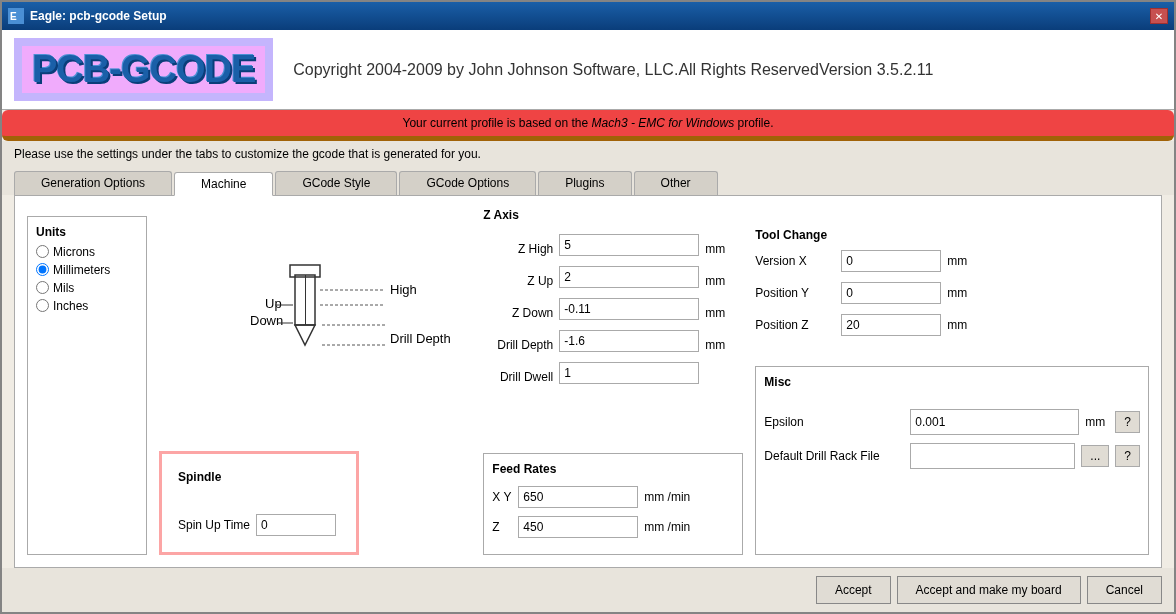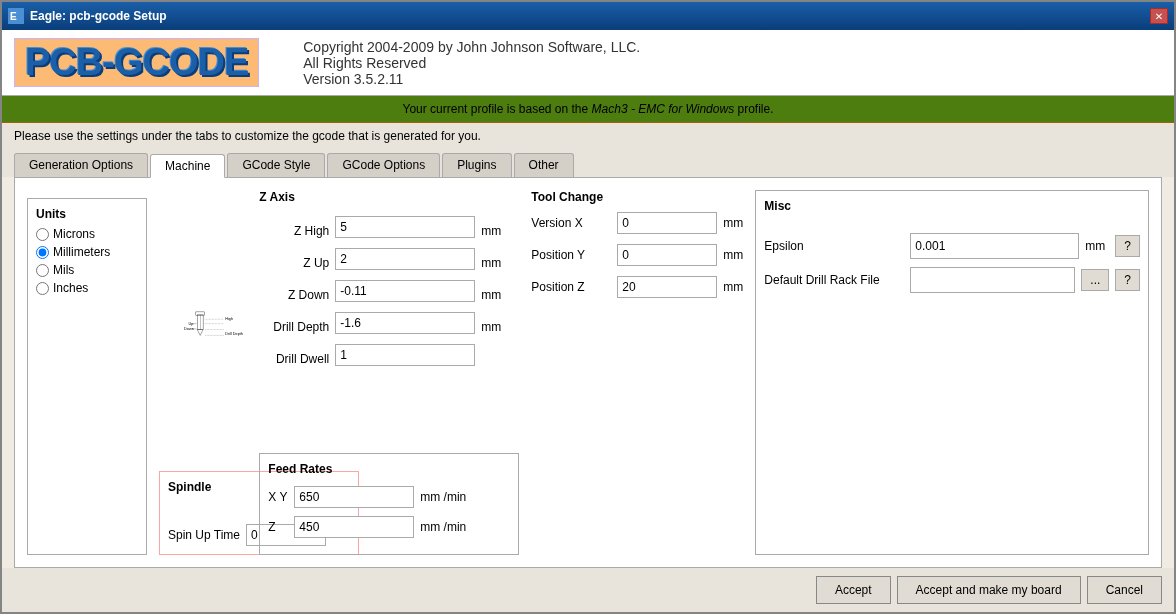"PCB-GCODE" .logo-text { background: #fdba74 -> #f0abfc; border: 1px solid #c4b5fd -> 8px solid #c4b5fd }
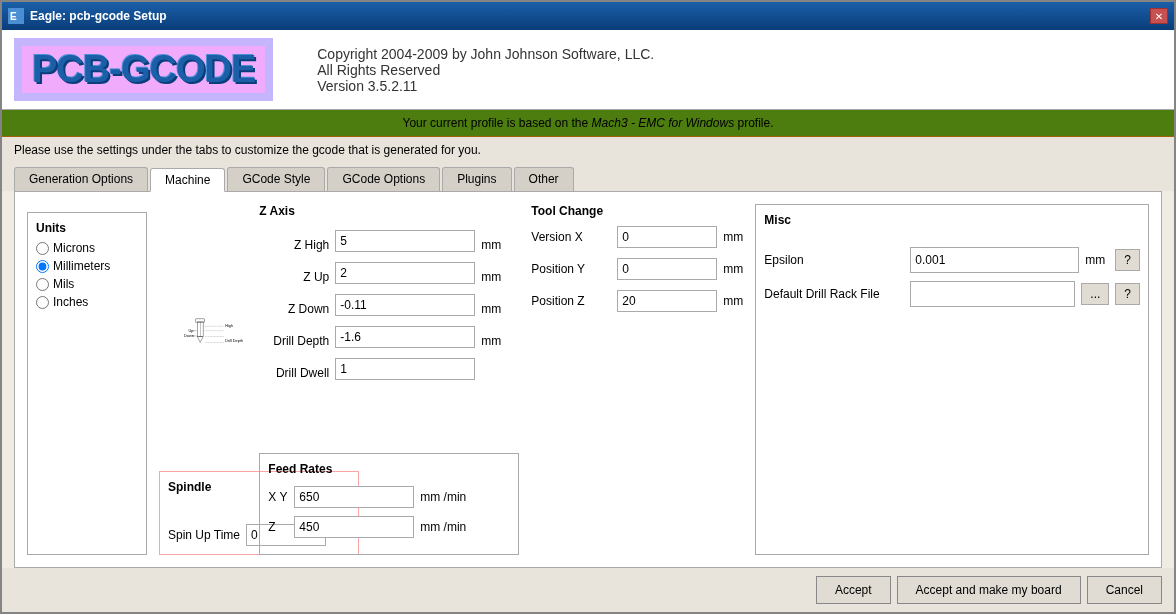"Copyright 2004-2009 by John Johnson" .header-info { flex-direction: column -> row; font-size: 14px -> 16px; margin-left: 24px -> none }
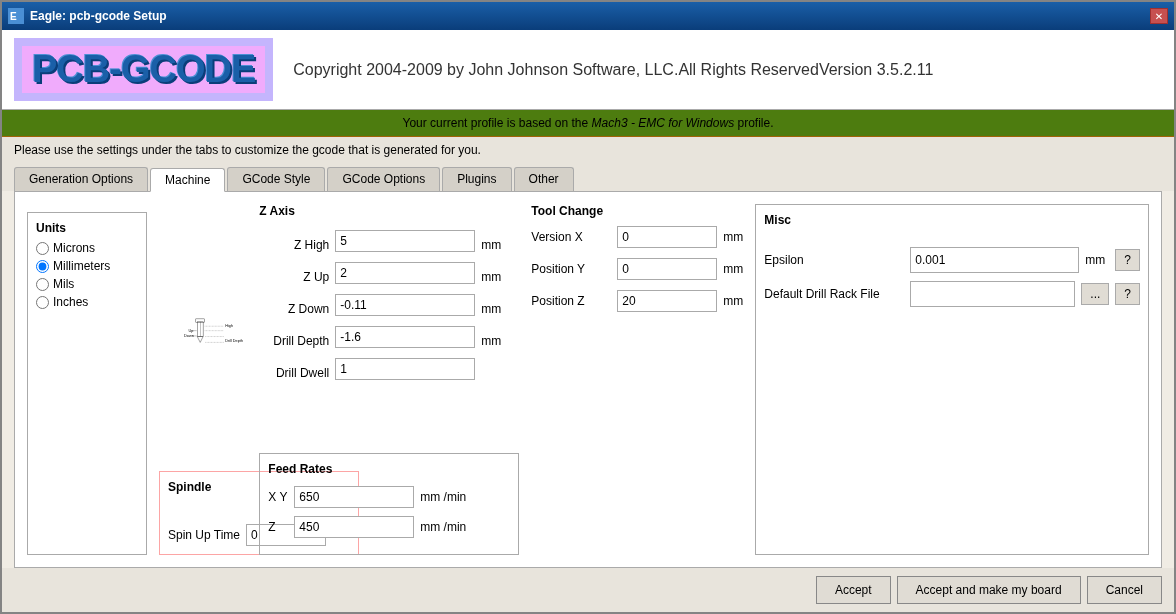"Your current profile is based" .profile-notice { background: #4d7c0f -> #ef4444; border-bottom: 1px solid #a16207 -> 5px solid #a16207; border-radius: none -> 6px }
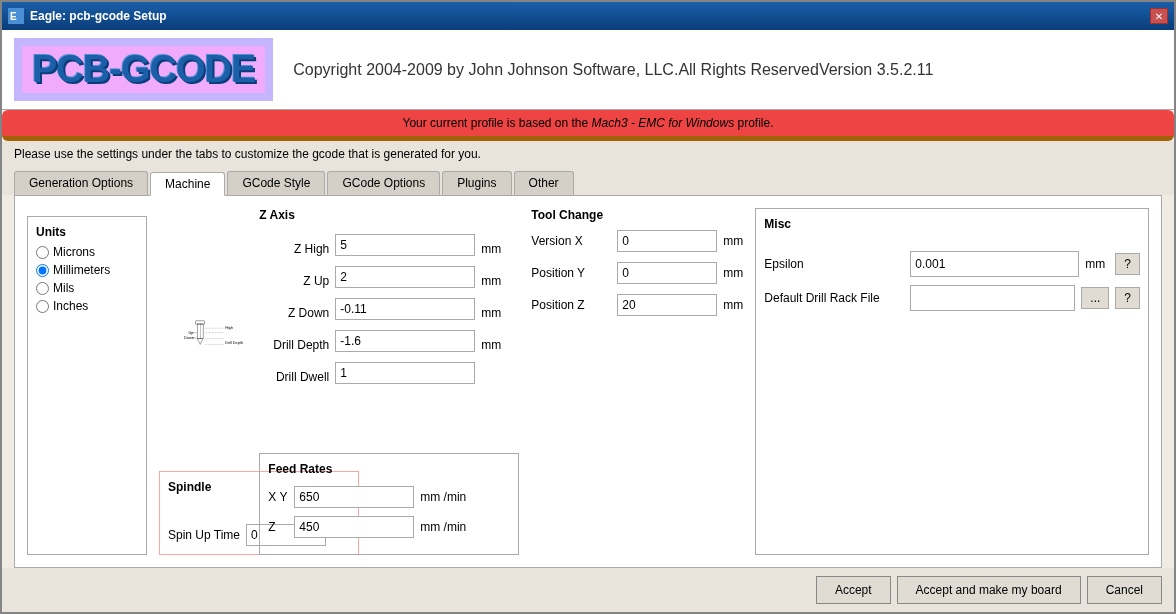"Generation Options" .tab { padding: 4px 14px -> 4px 26px }
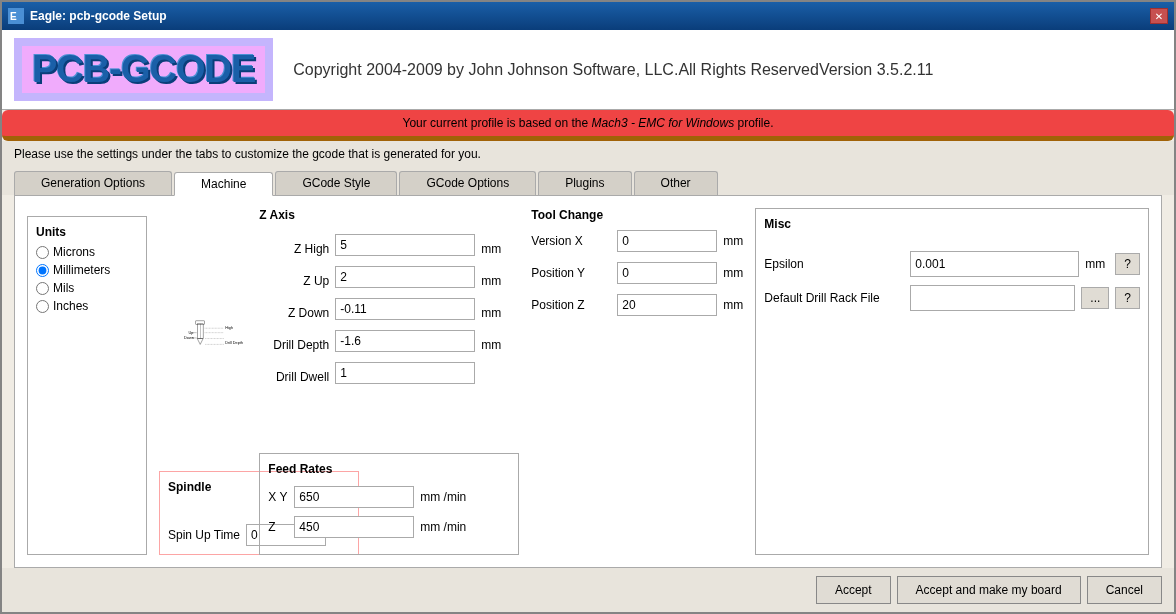"Tool Change" div { flex-direction: row -> column; gap: 4px -> 20px; margin-top: none -> 20px }
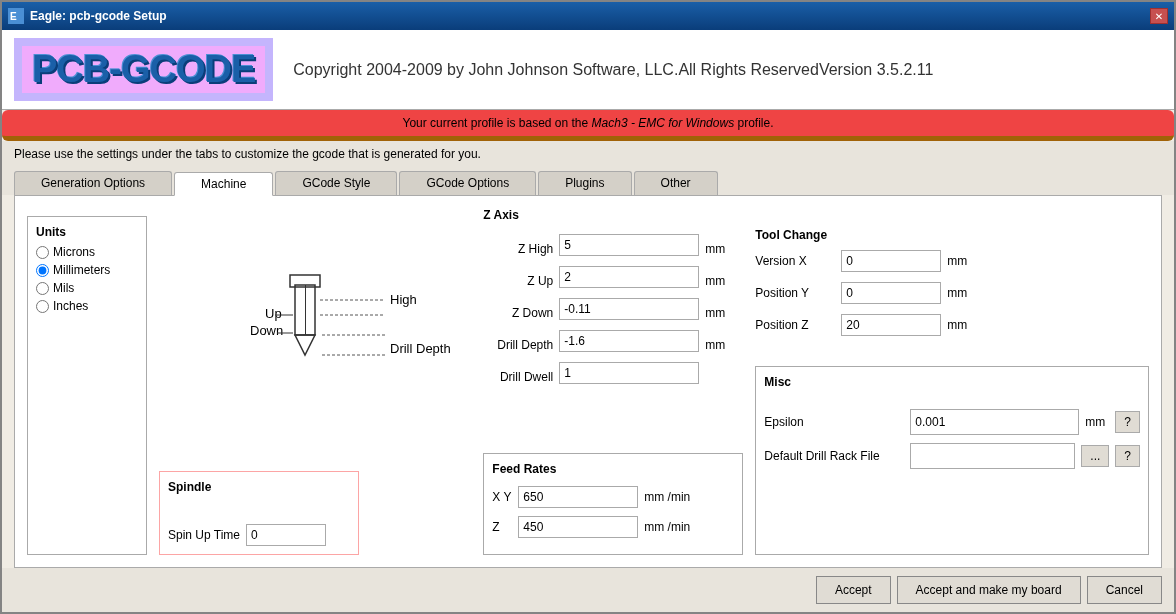"Microns" .radio-row { align-items: flex-end -> flex-start }
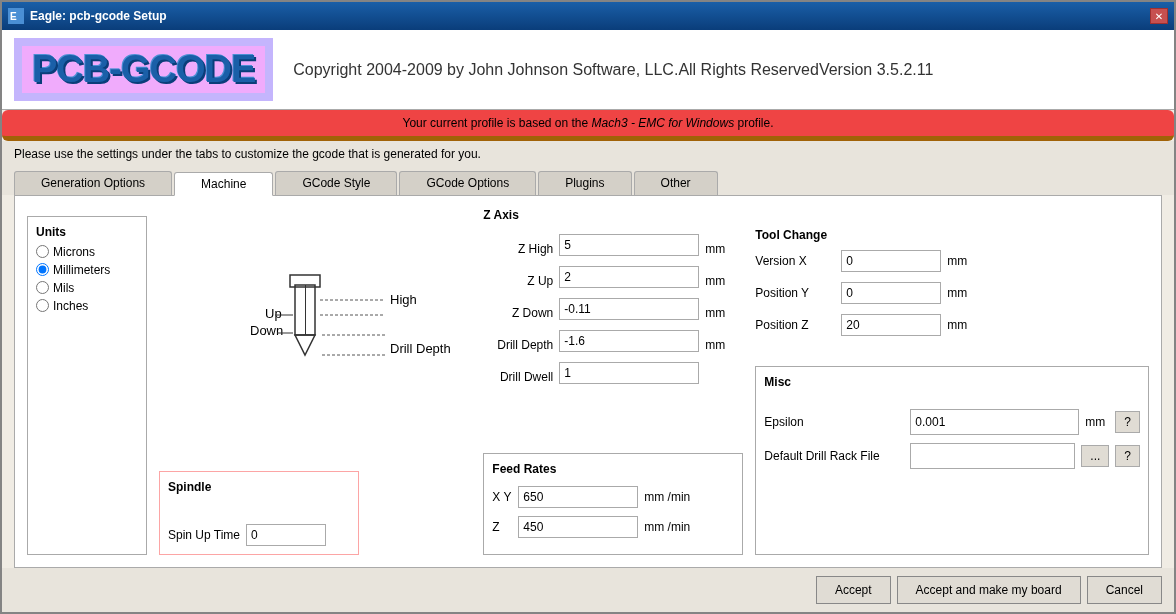"Spindle" .spindle-box { border: 1px solid #fca5a5 -> 3px solid #fca5a5; padding: 8px -> 16px }
